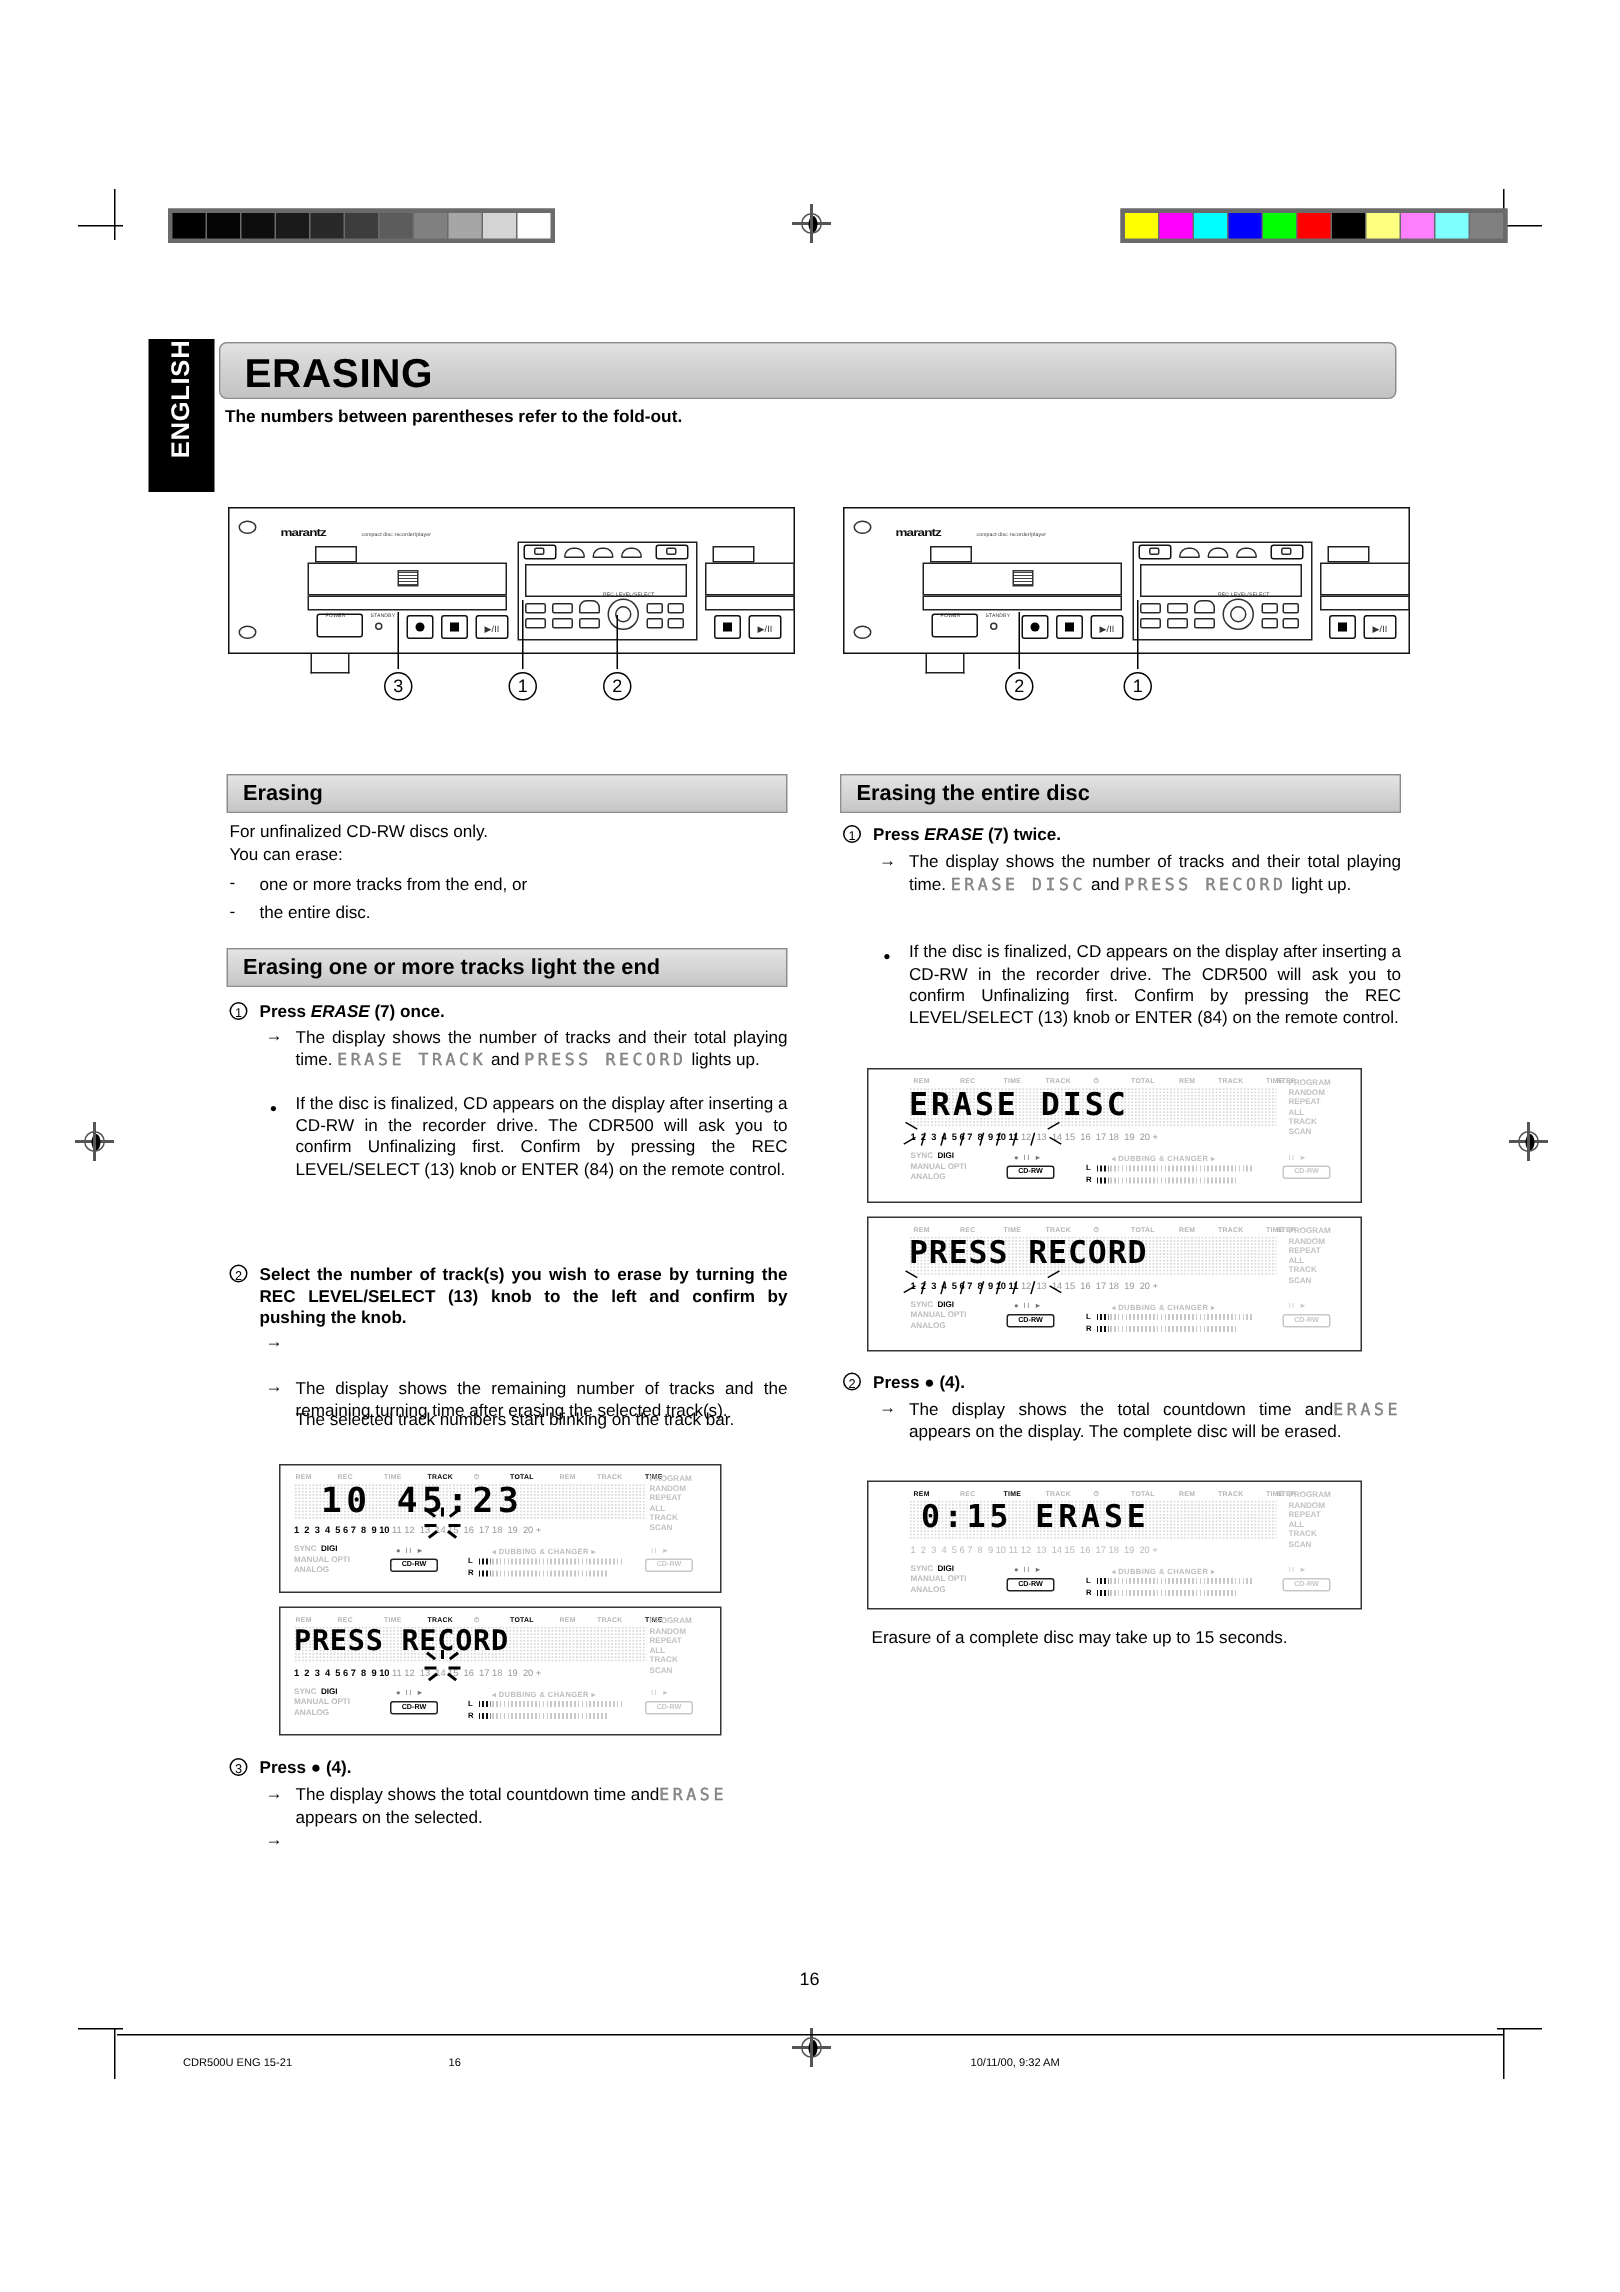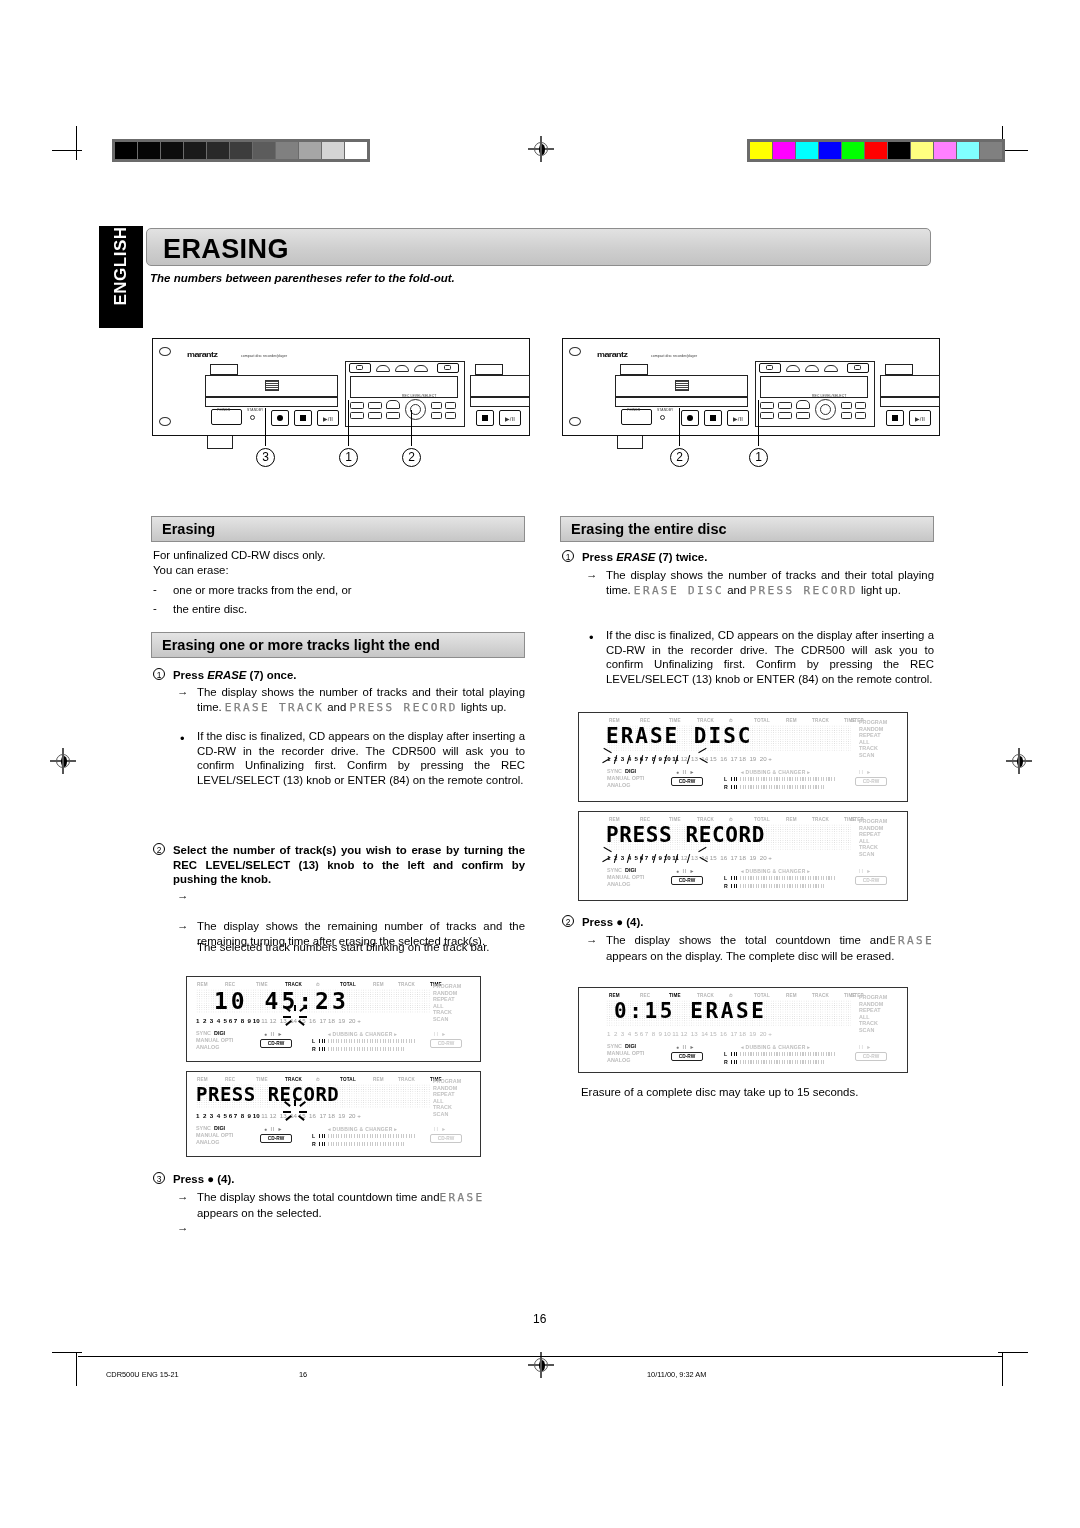"The numbers between parentheses refer" .subnote { font-style: italic -> none }
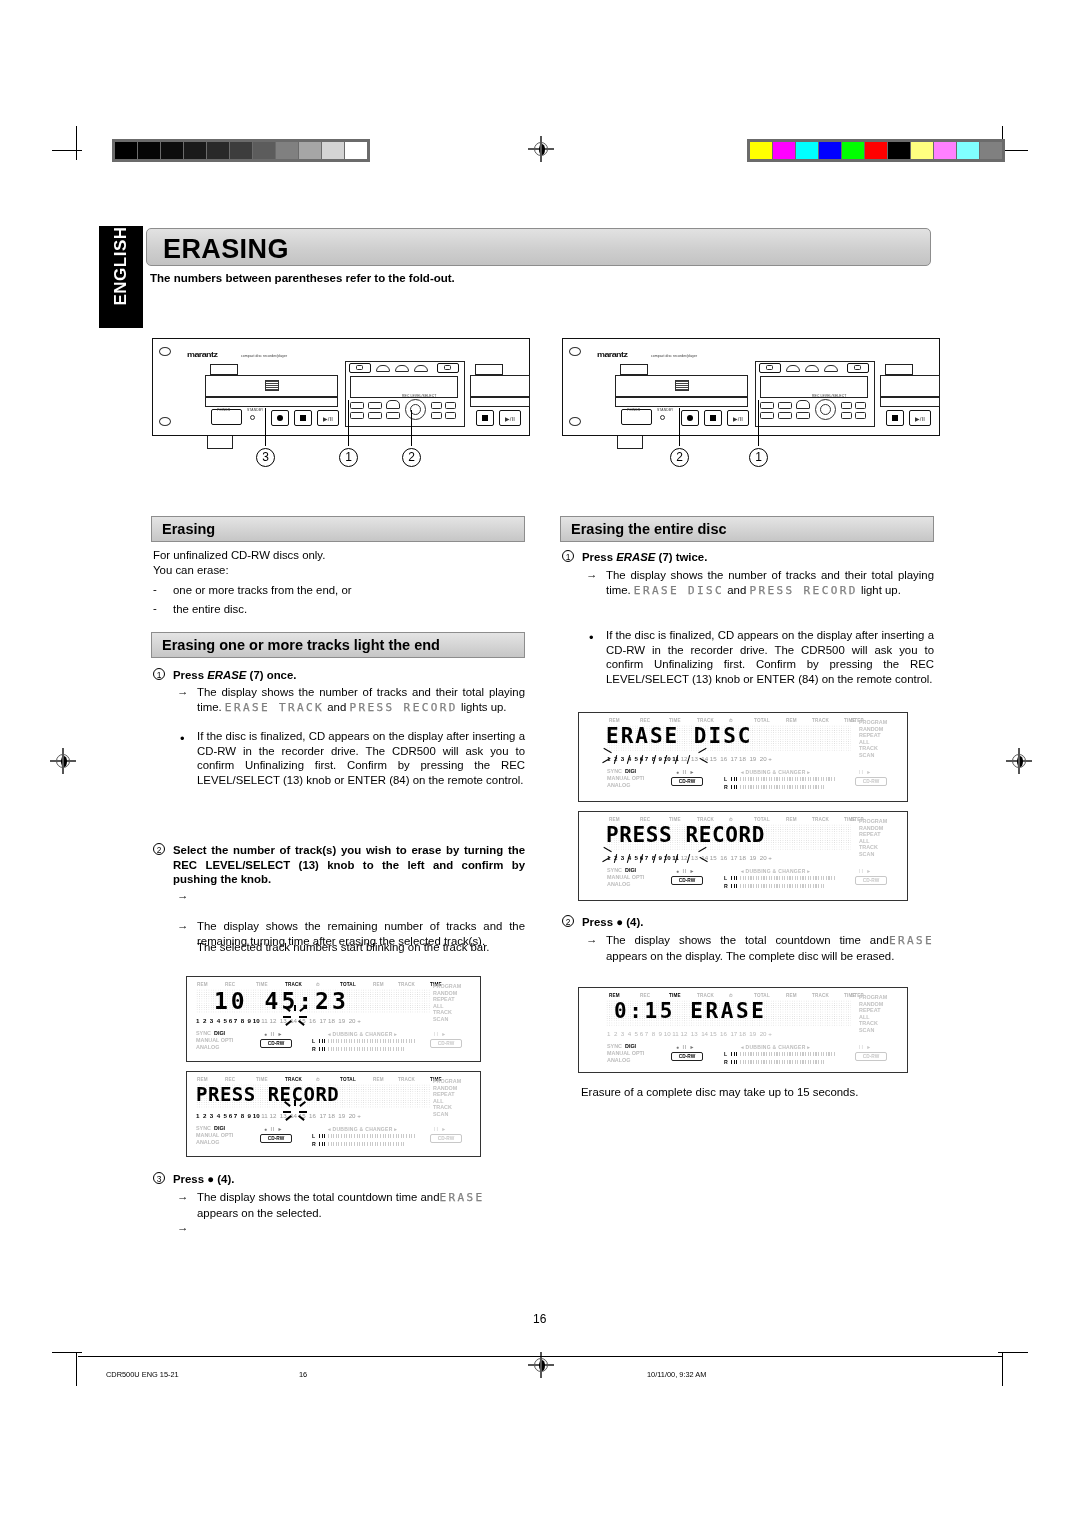"CDR500U ENG 15-21" div.ftx { left: 106px -> 122px }
